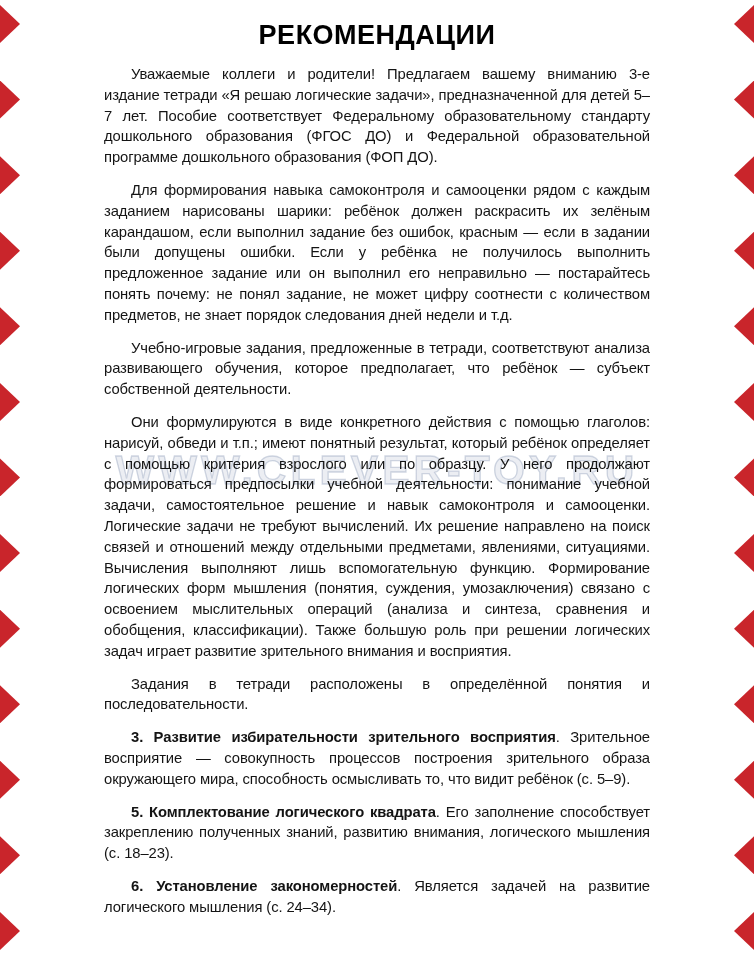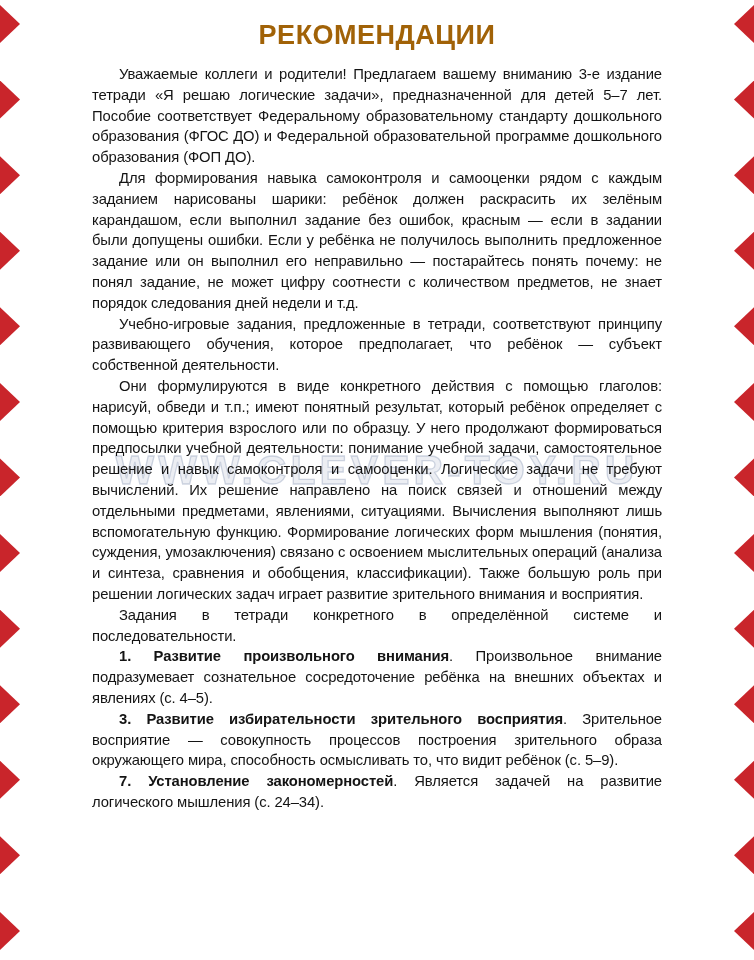"РЕКОМЕНДАЦИИ" .page-title { color: #a16207 -> #000000 }
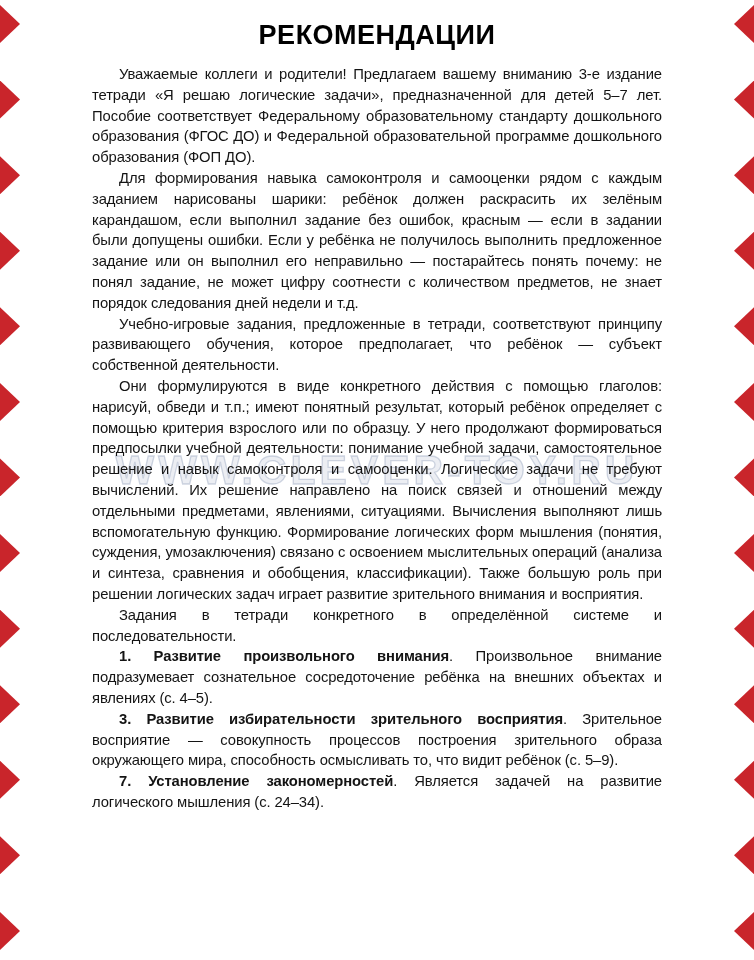"Уважаемые коллеги и родители! Предлагаем" .para { margin: 0 -> 12px }
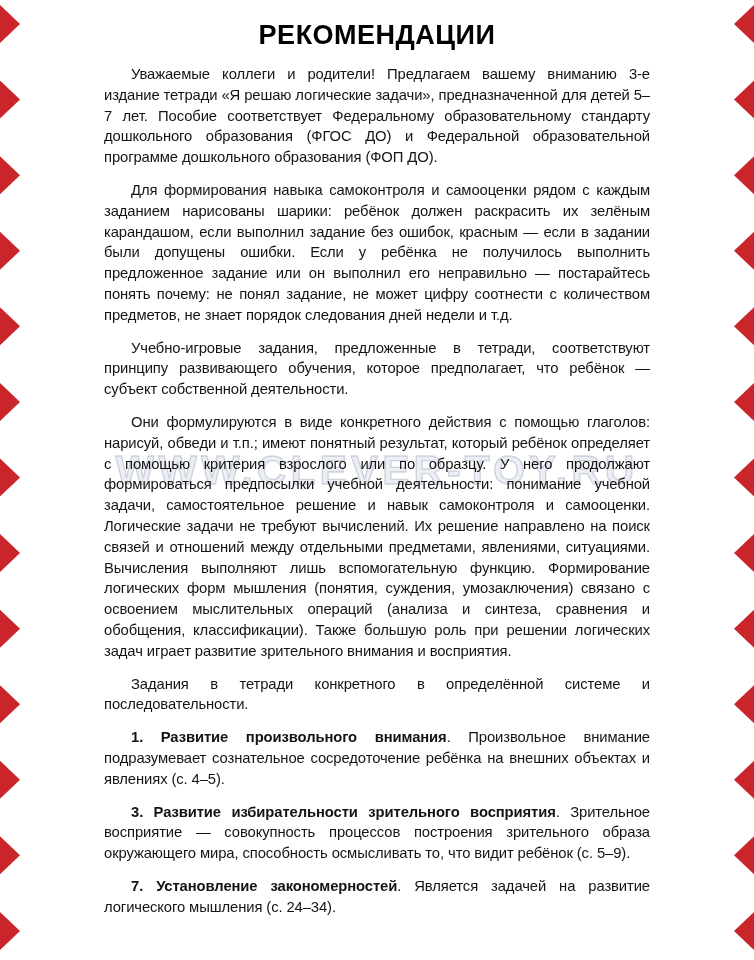"Учебно-игровые задания, предложенные в" p.para { text: принципу -> анализа }
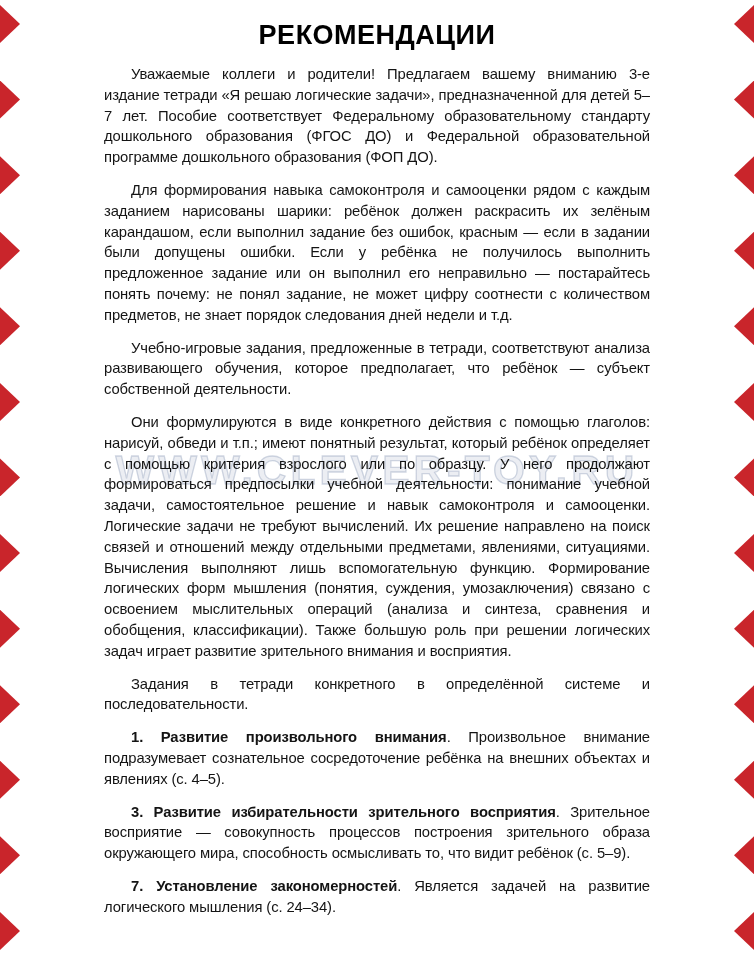"Задания в тетради конкретного в" p.para { text: конкретного в определённой системе -> расположены в определённой понятия }
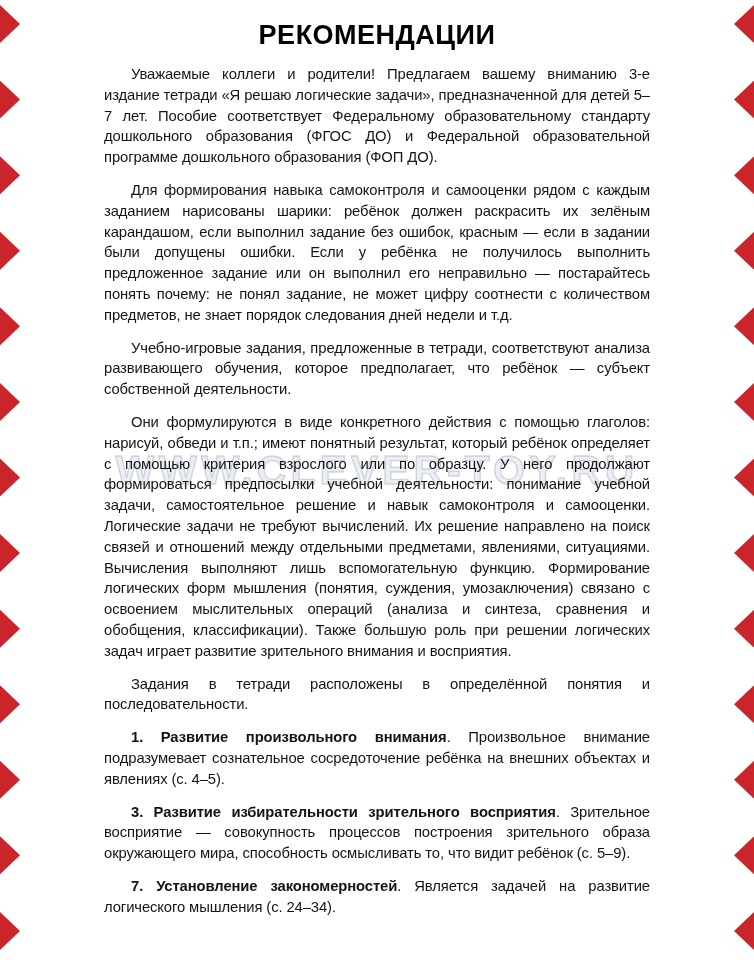"1. Развитие произвольного внимания." p.para { html: <p><b>1. Развитие произвольного внимания</b><span>. Произвольное внимание подразумевает сознательное сосредоточение ребёнка на внешних объектах и явлениях (с. 4–5).</span></p> -> none }
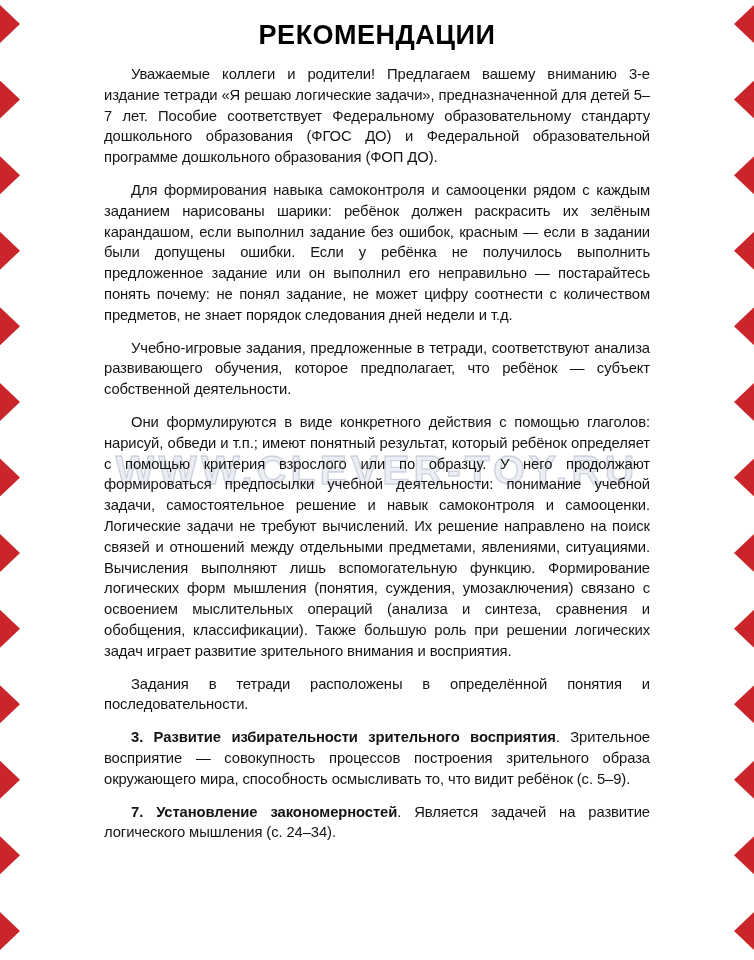"5. Комплектование логического квадрата." p.para { html: none -> <p><b>5. Комплектование логического квадрата</b><span>. Его заполнение способствует закреплению полученных знаний, развитию внимания, логического мышления (с. 18–23).</span></p> }
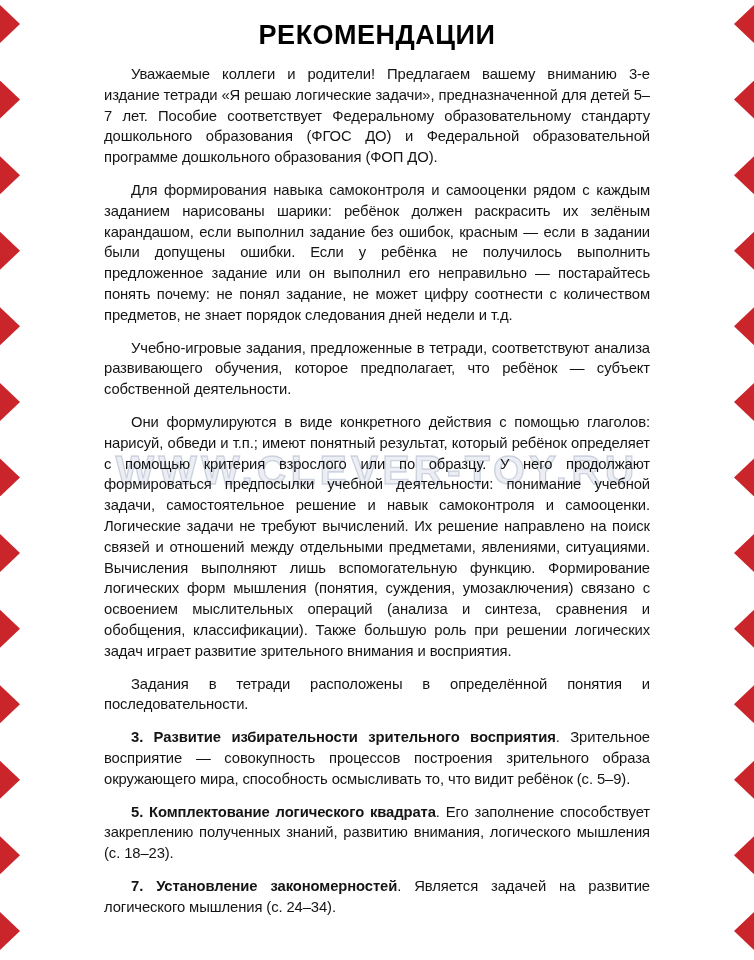"7. Установление закономерностей" b { text: 7 -> 6 }
